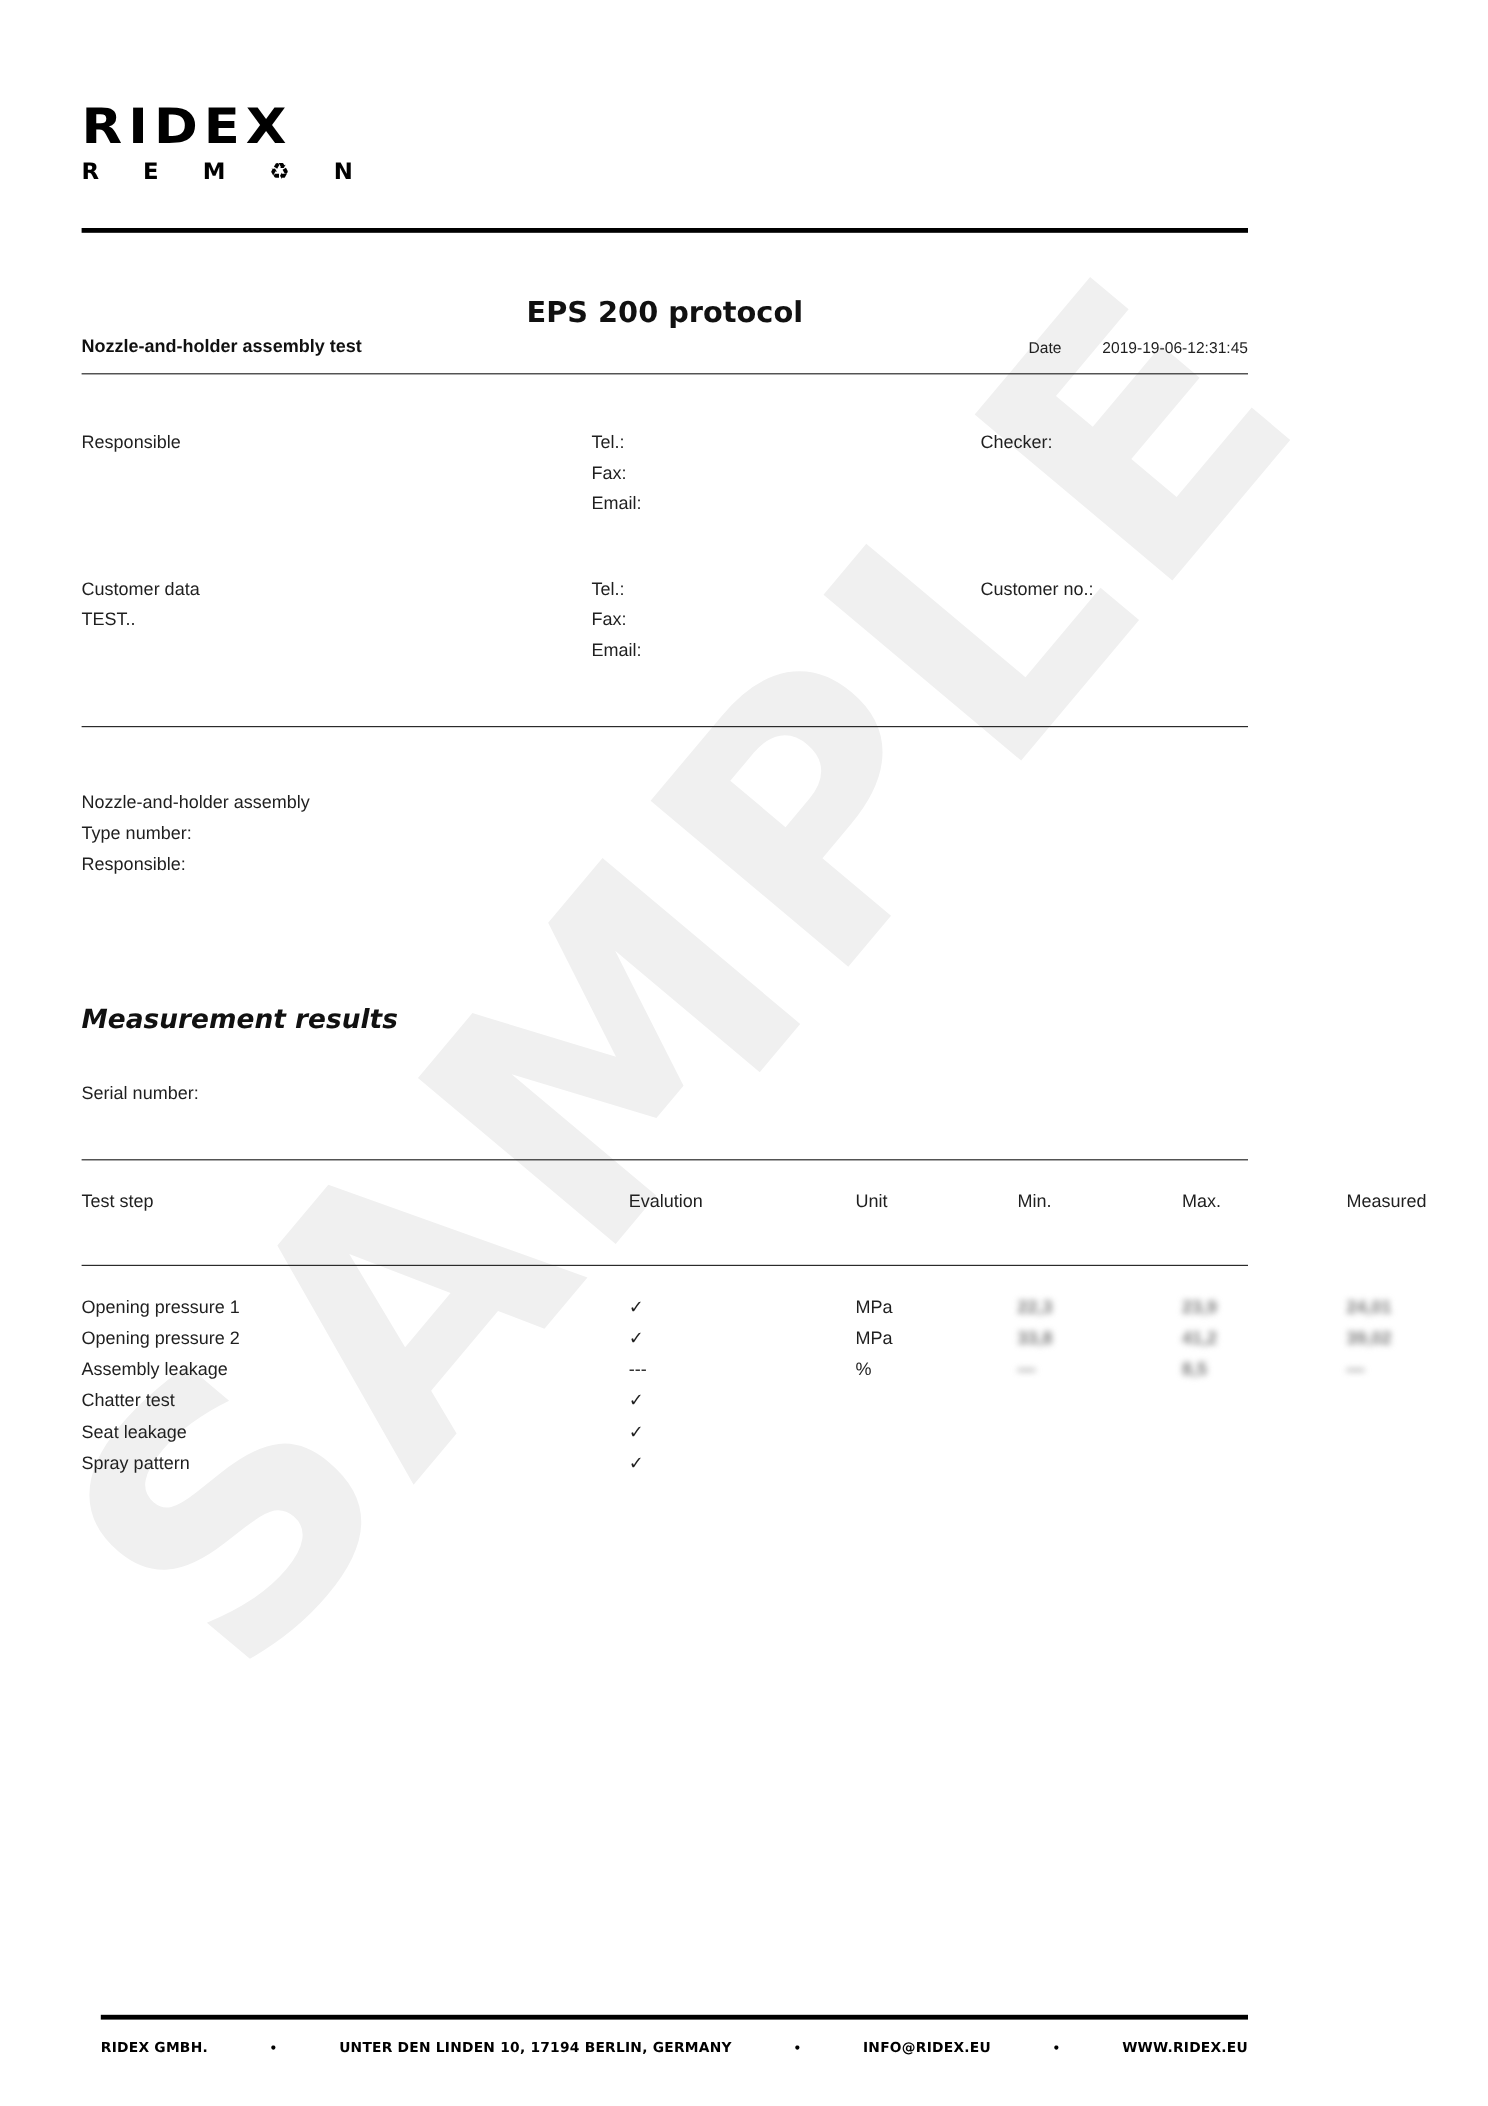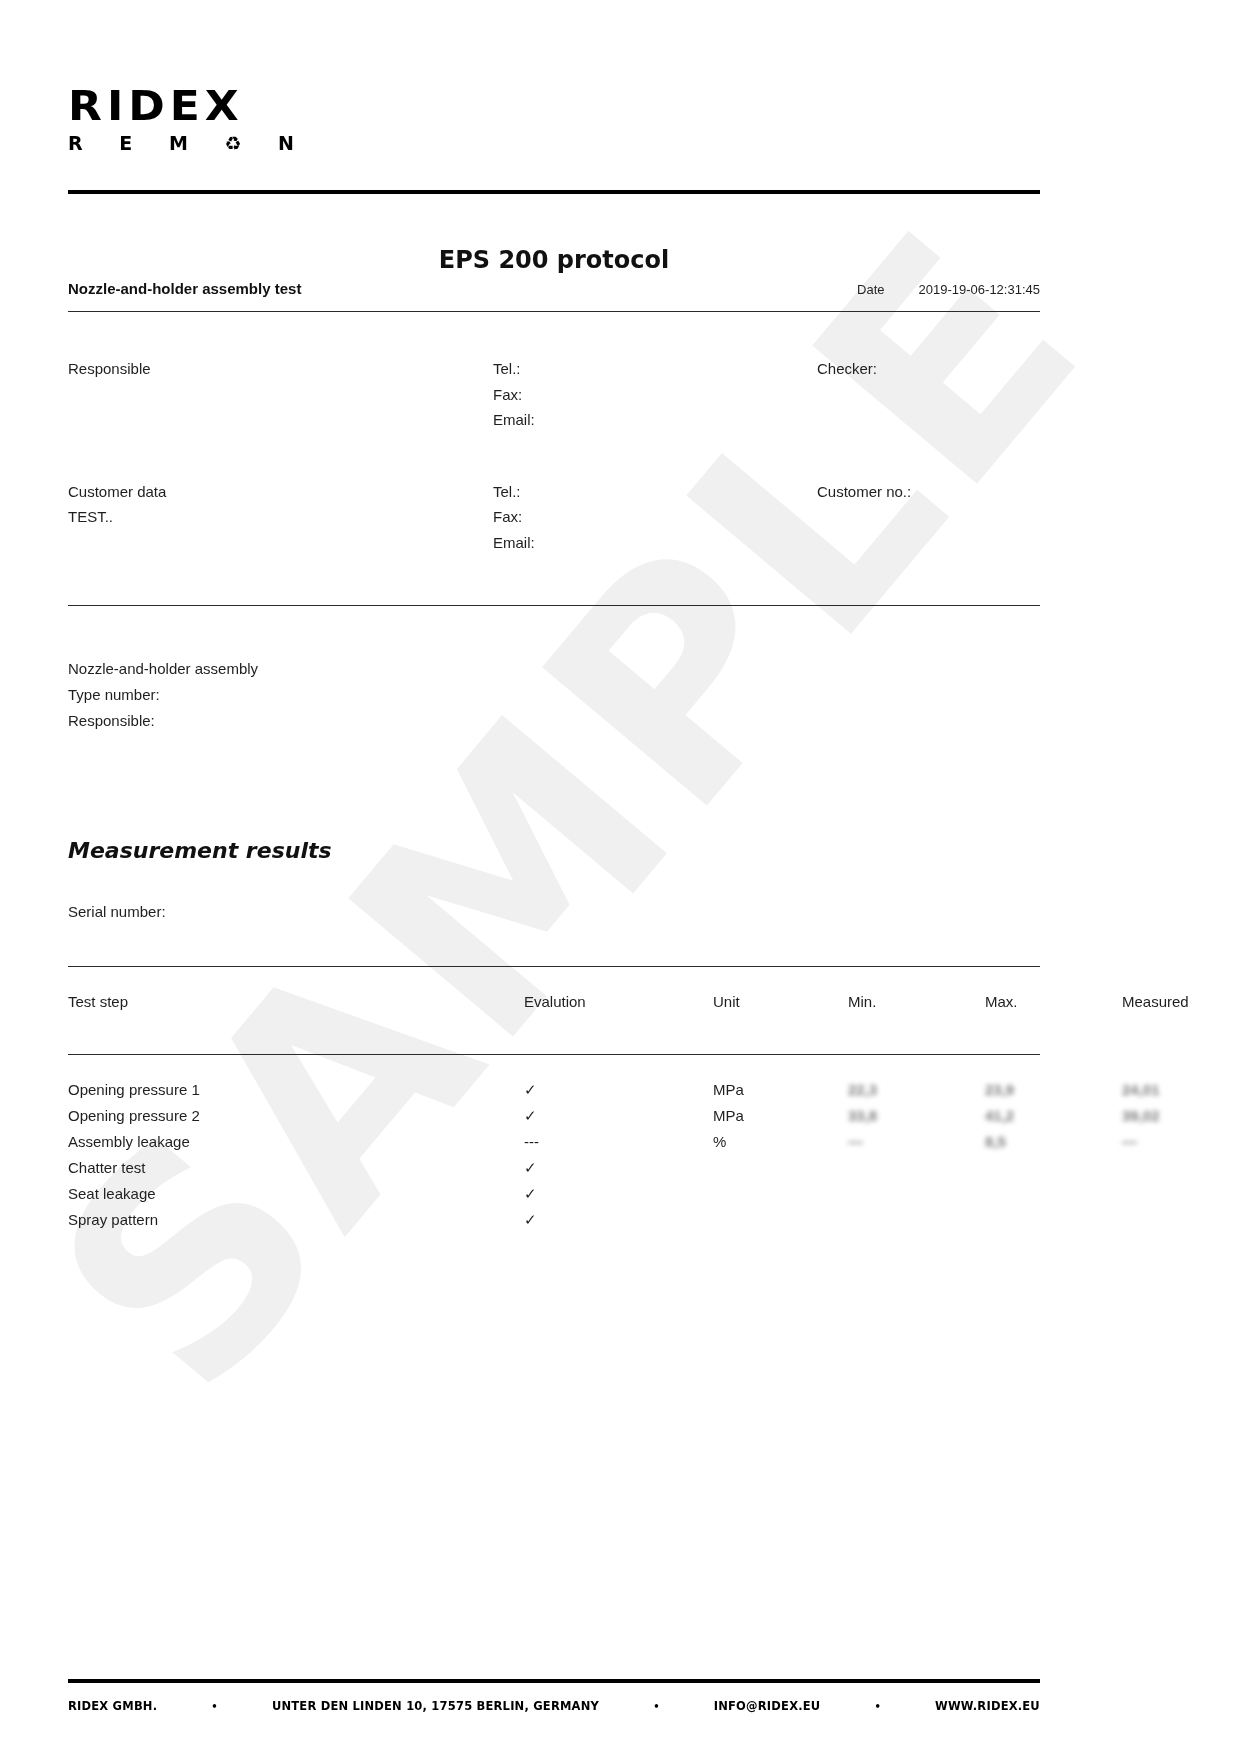"RIDEX GMBH." .footer { left: 68px -> 84px }
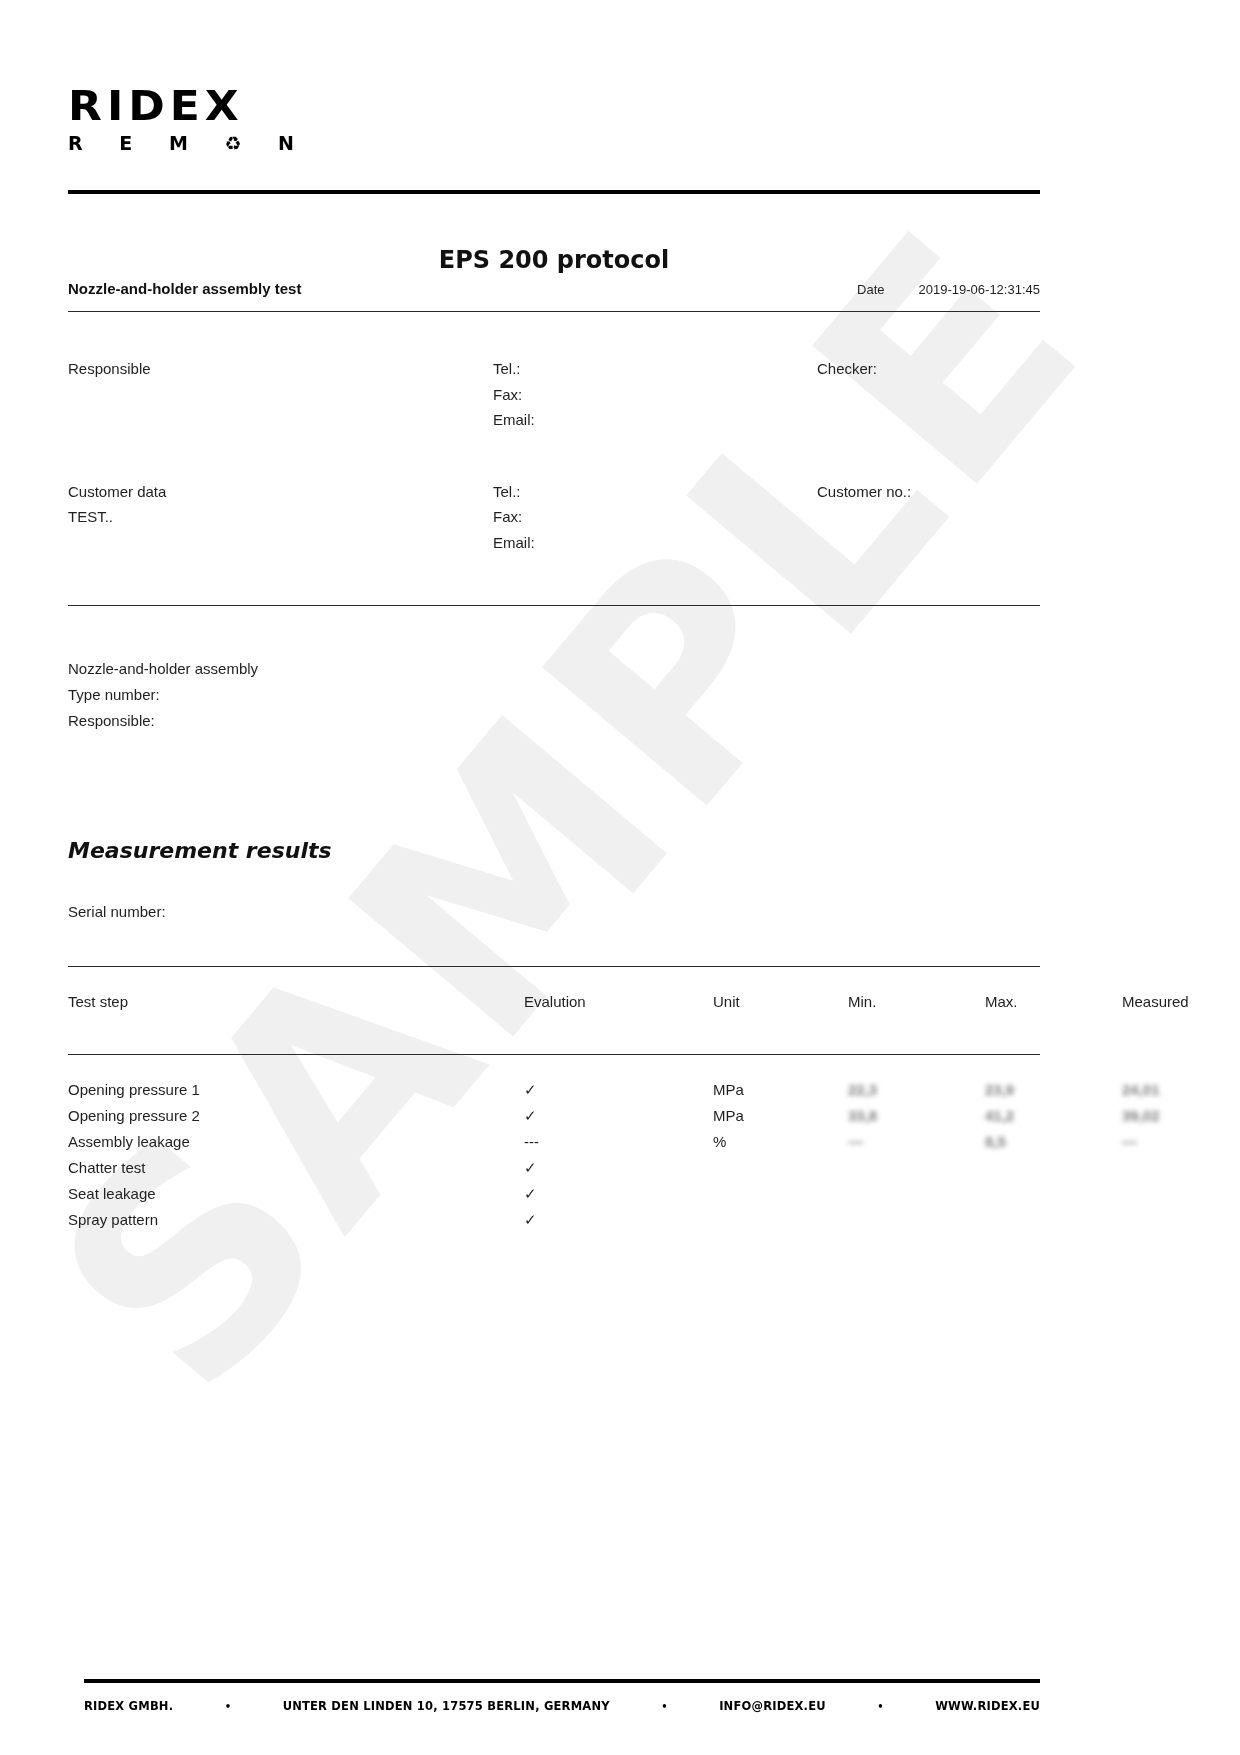"UNTER DEN LINDEN 10, 17575" span { text: 17575 -> 17194 }
